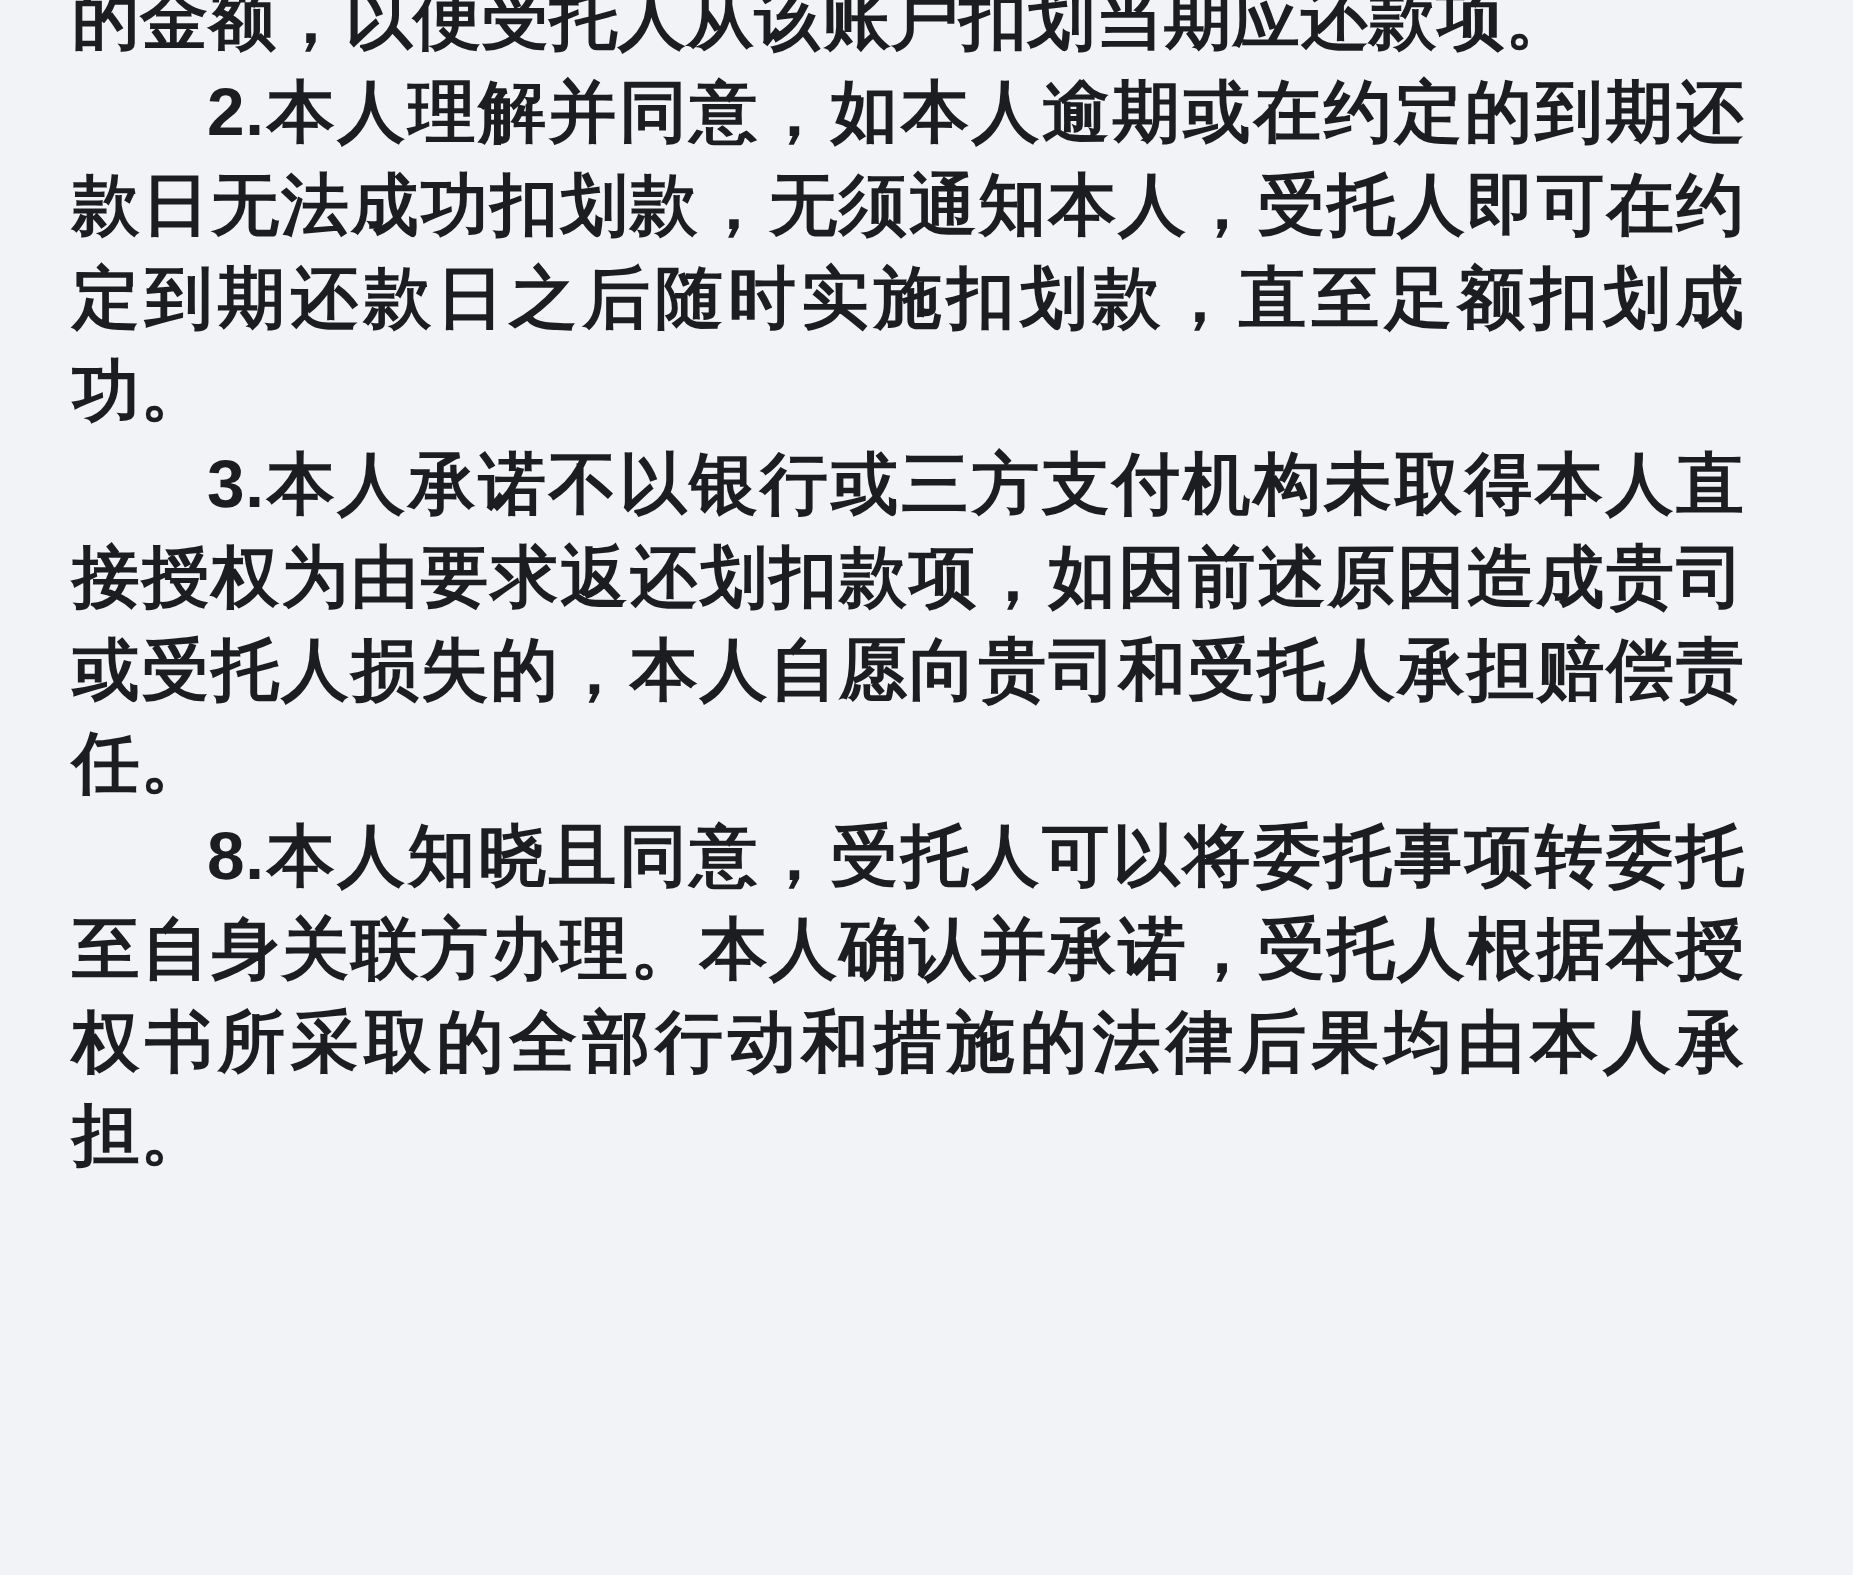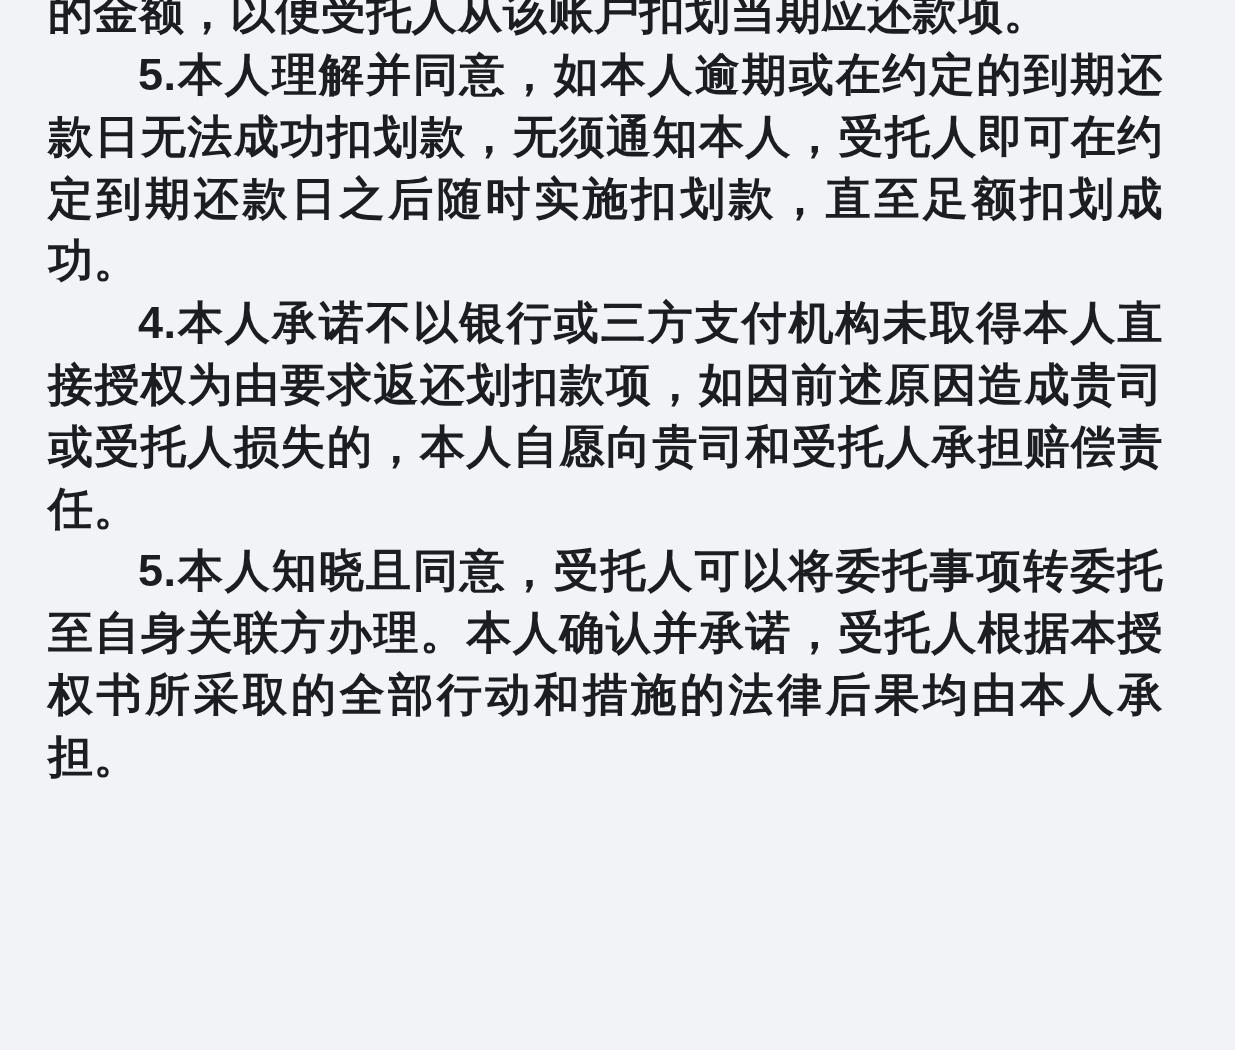"5.本人理解并同意，如本人逾期或在约定的到期还款日无法成功扣划款，无须通知本人，" p.para { text: 5 -> 2 }
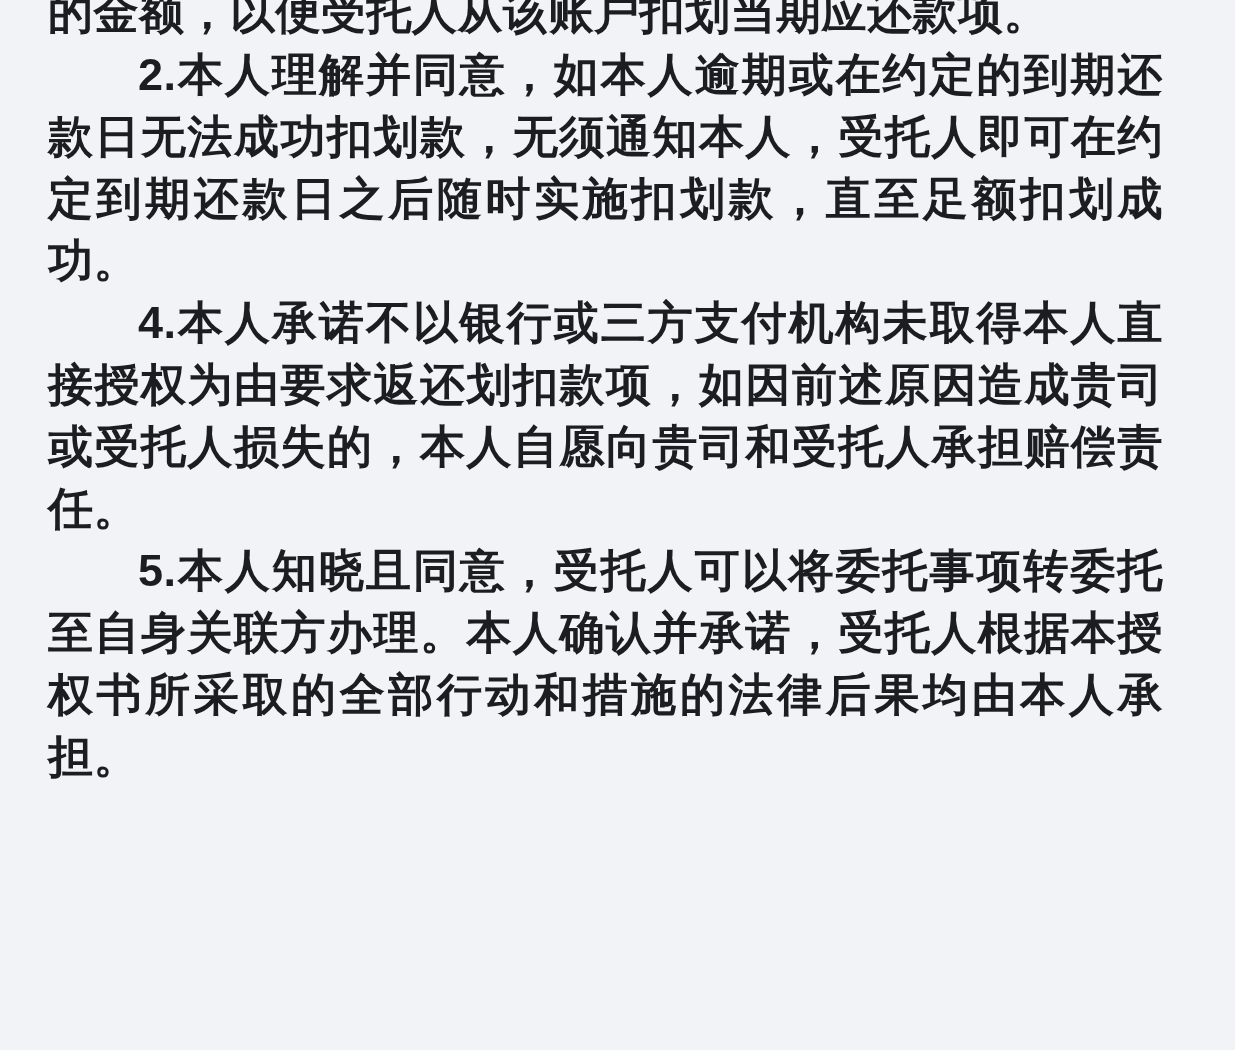"4.本人承诺不以银行或三方支付机构未取得本人直接授权为由要求返还划扣款项，如因前" p.para { text: 4 -> 3 }
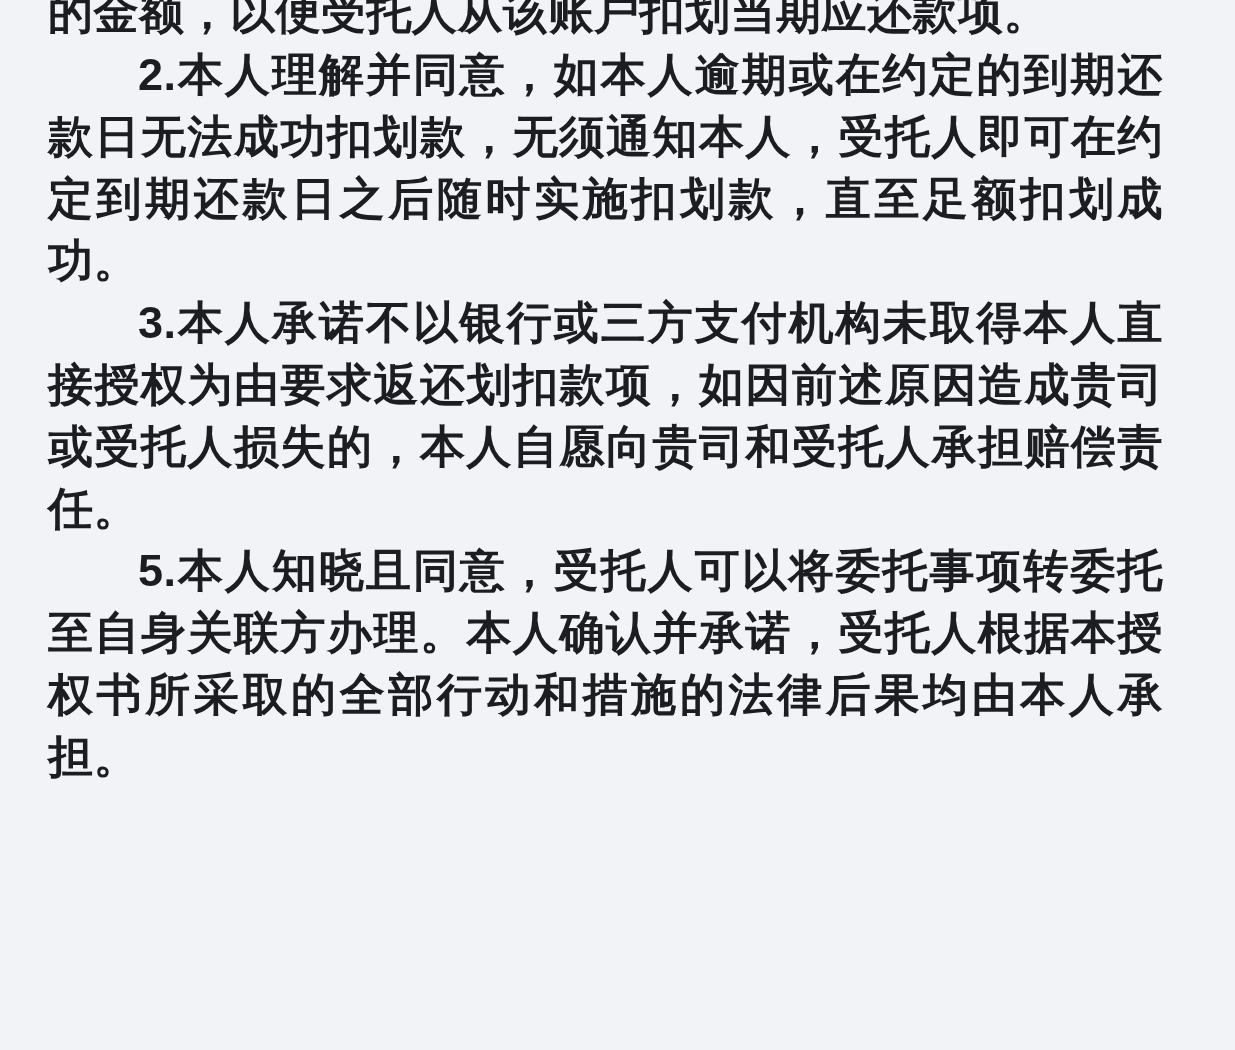"5.本人知晓且同意，受托人可以将委托事项转委托至自身关联方办理。本人确认并承诺，" p.para { text: 5 -> 8 }
